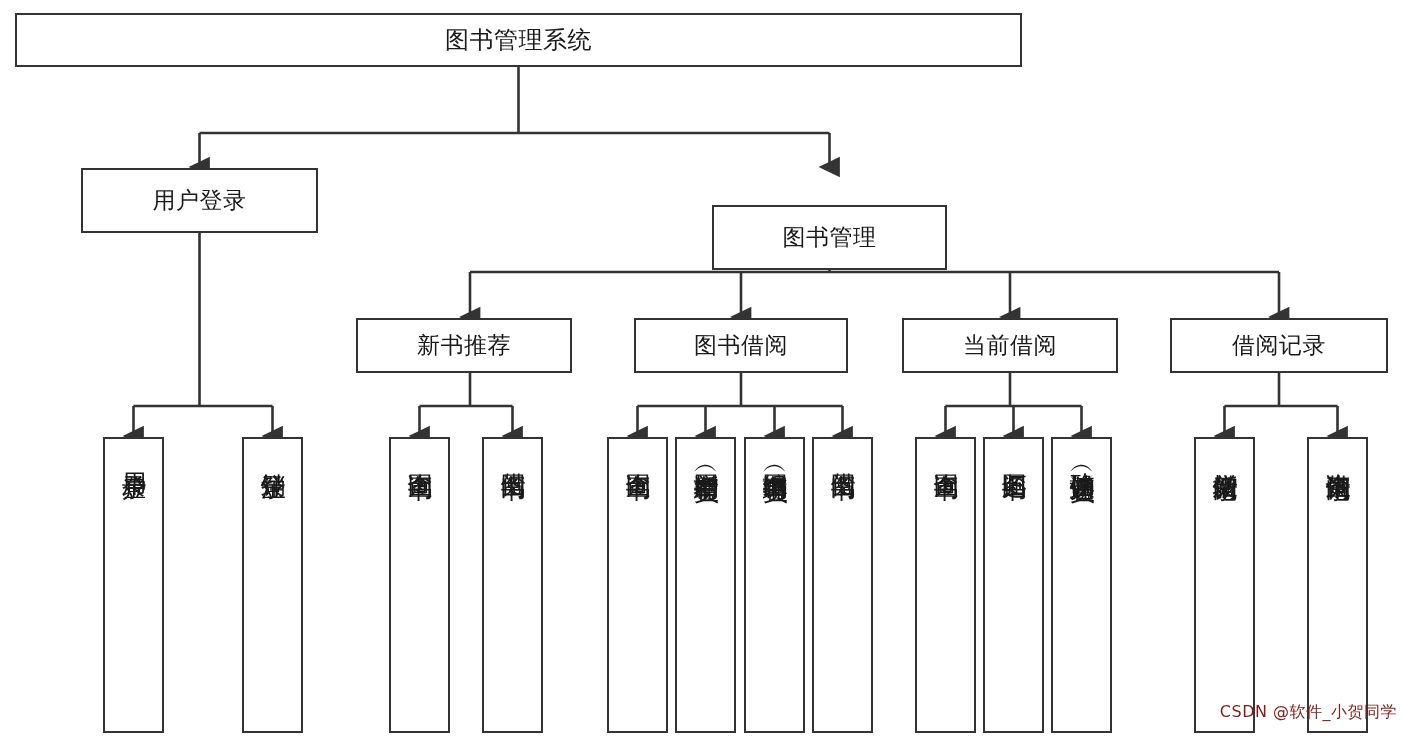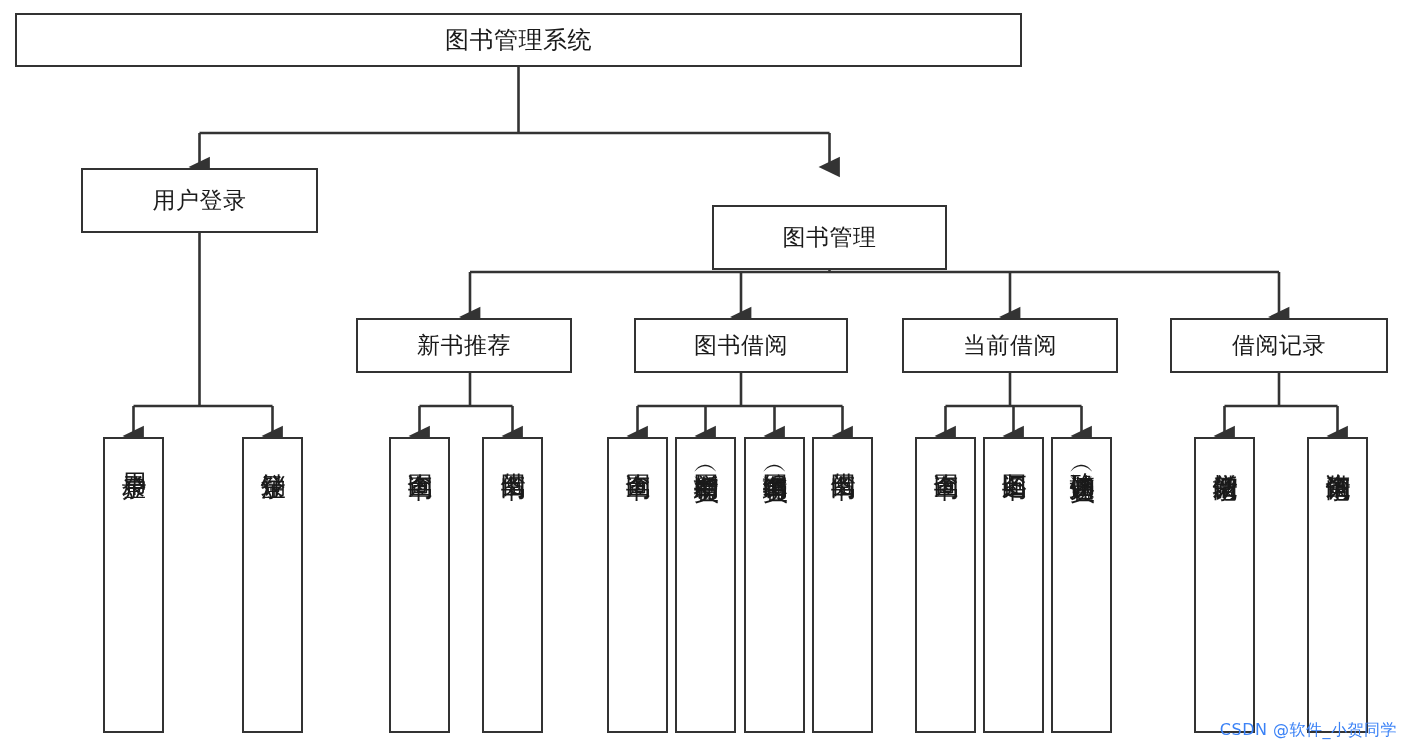"CSDN @软件_小贺同学" #watermark { bottom: 6px -> 24px; color: #3b82f6 -> #7f1d1d }
